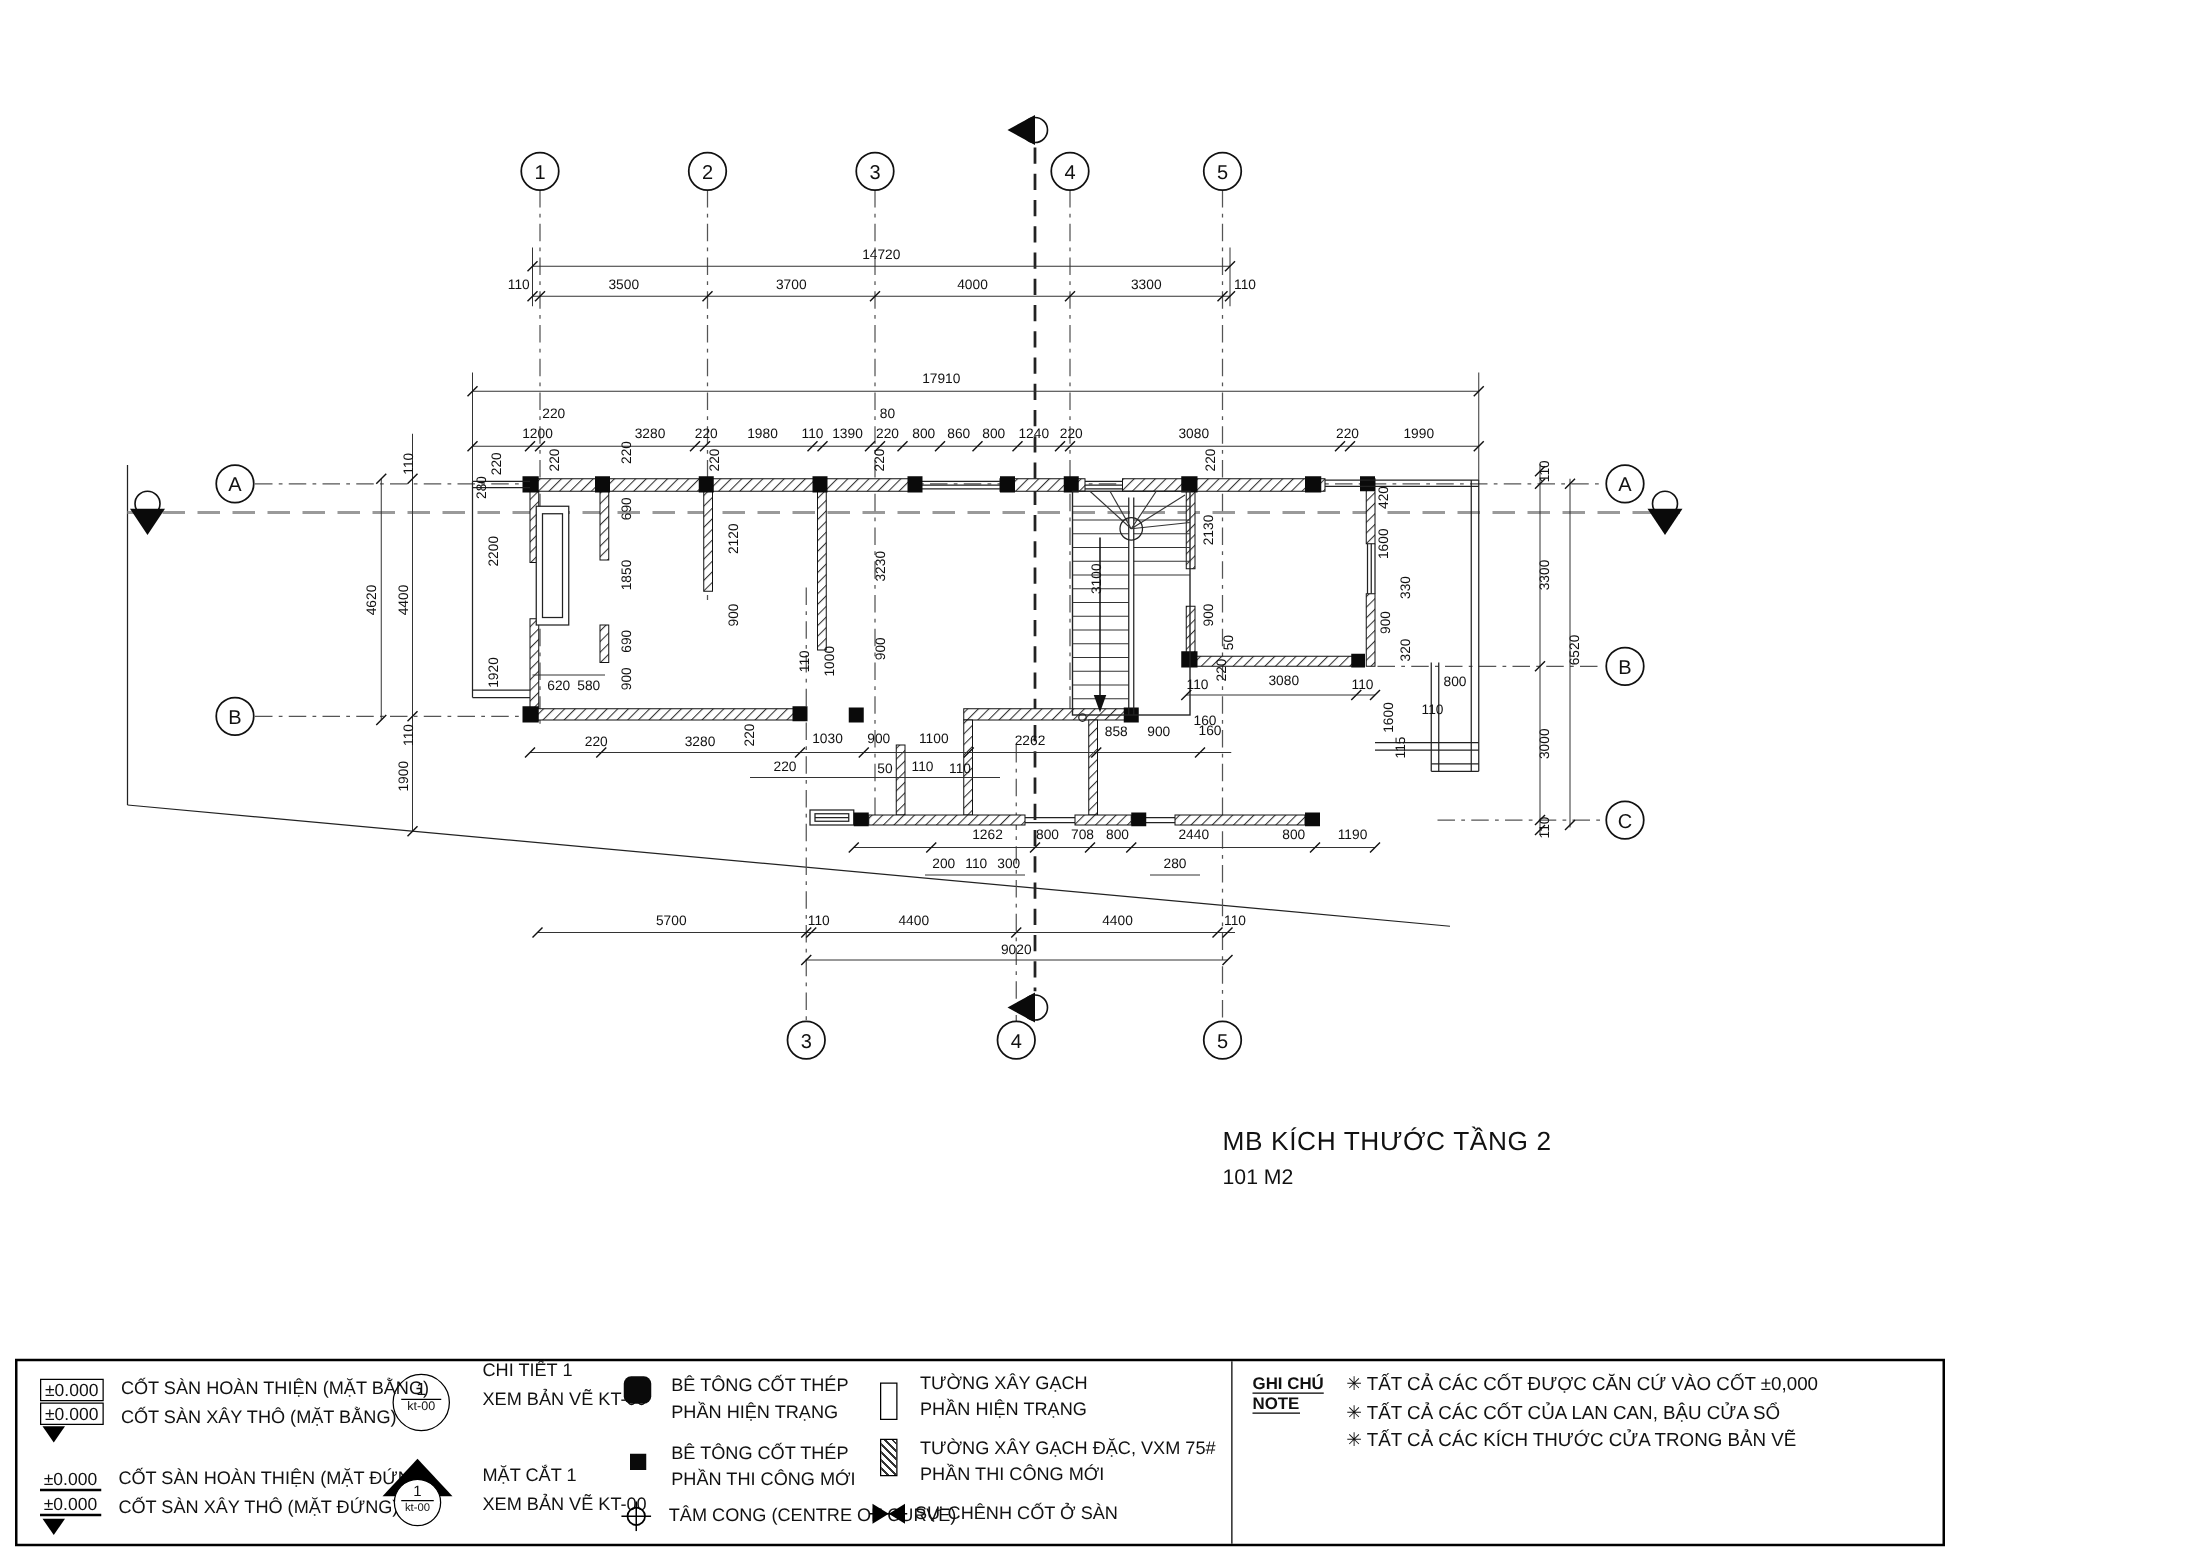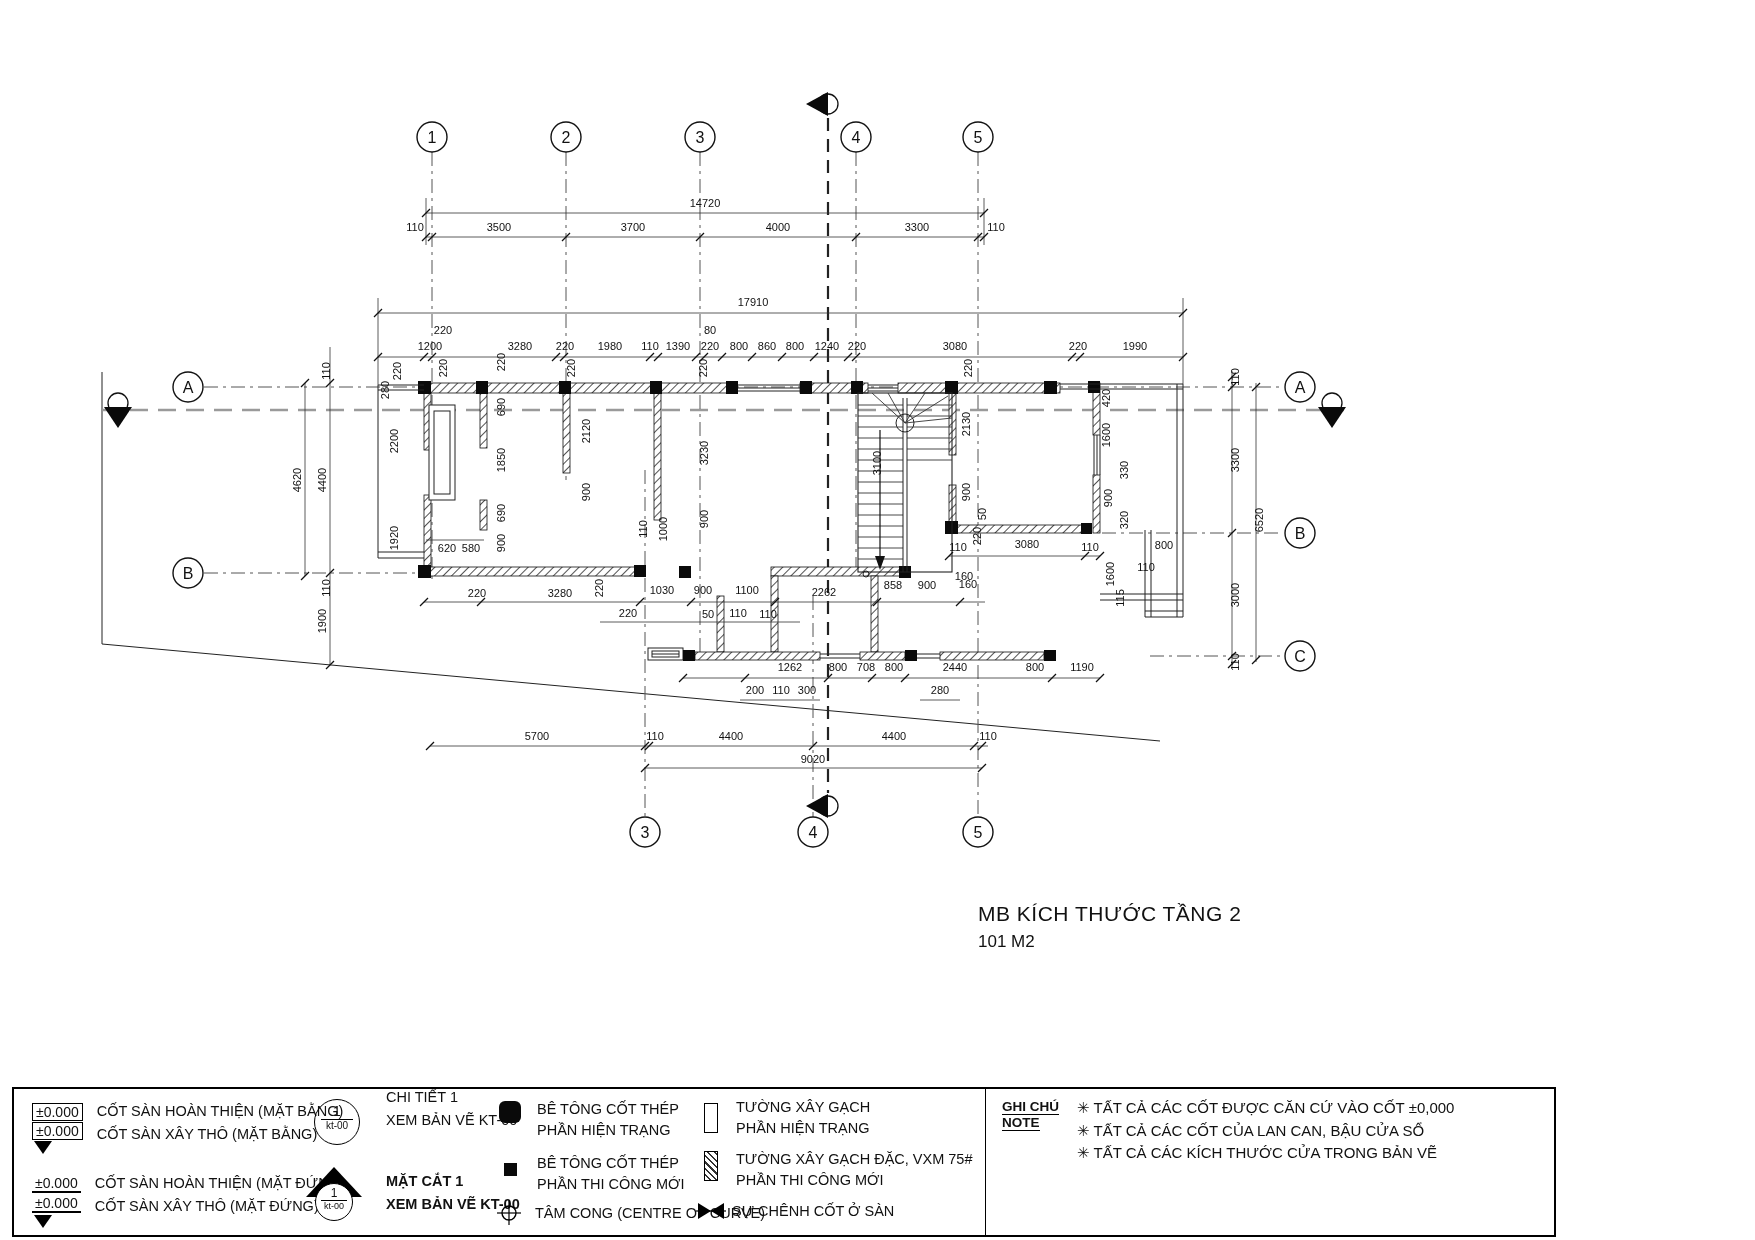"TƯỜNG XÂY GẠCH" div { align-items: center -> flex-end }
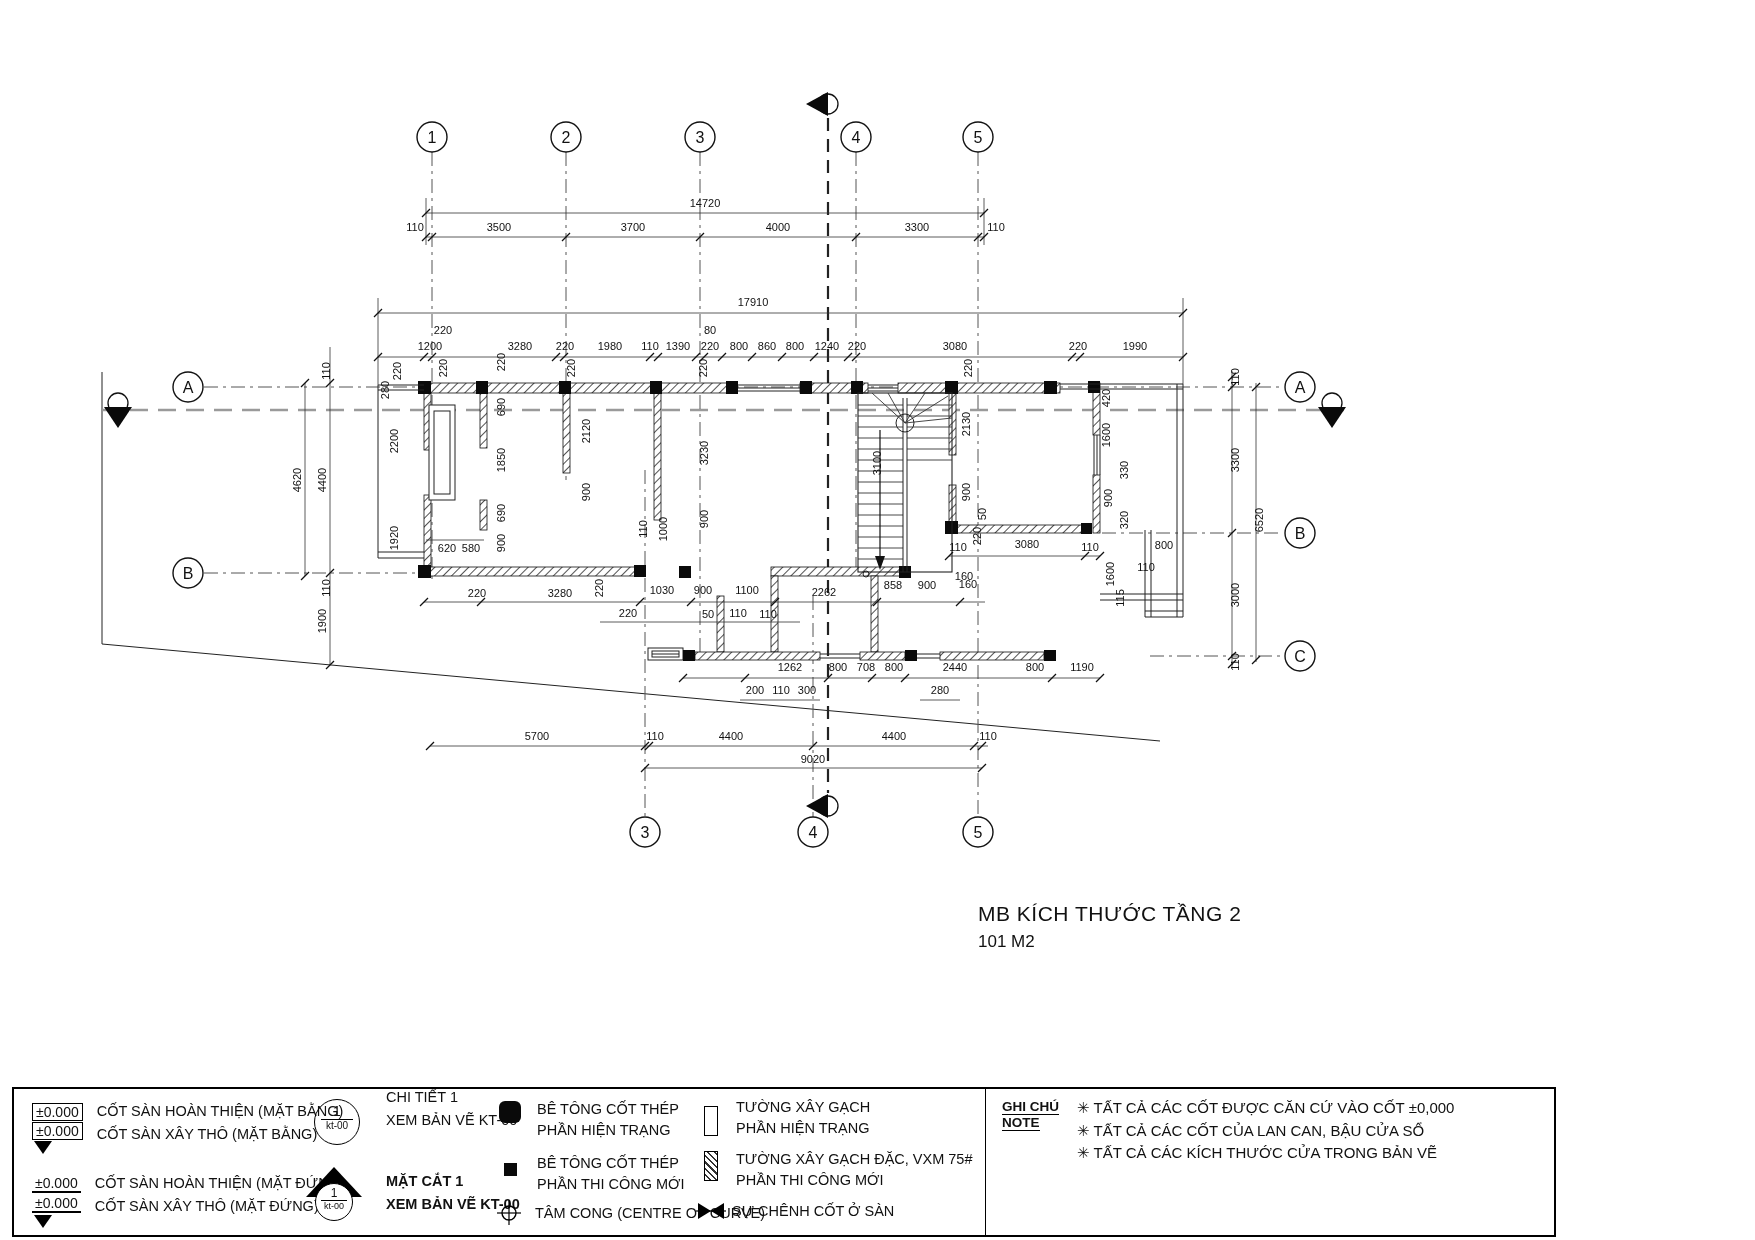"MẶT CẮT 1" div.item { font-weight: bold -> none }
